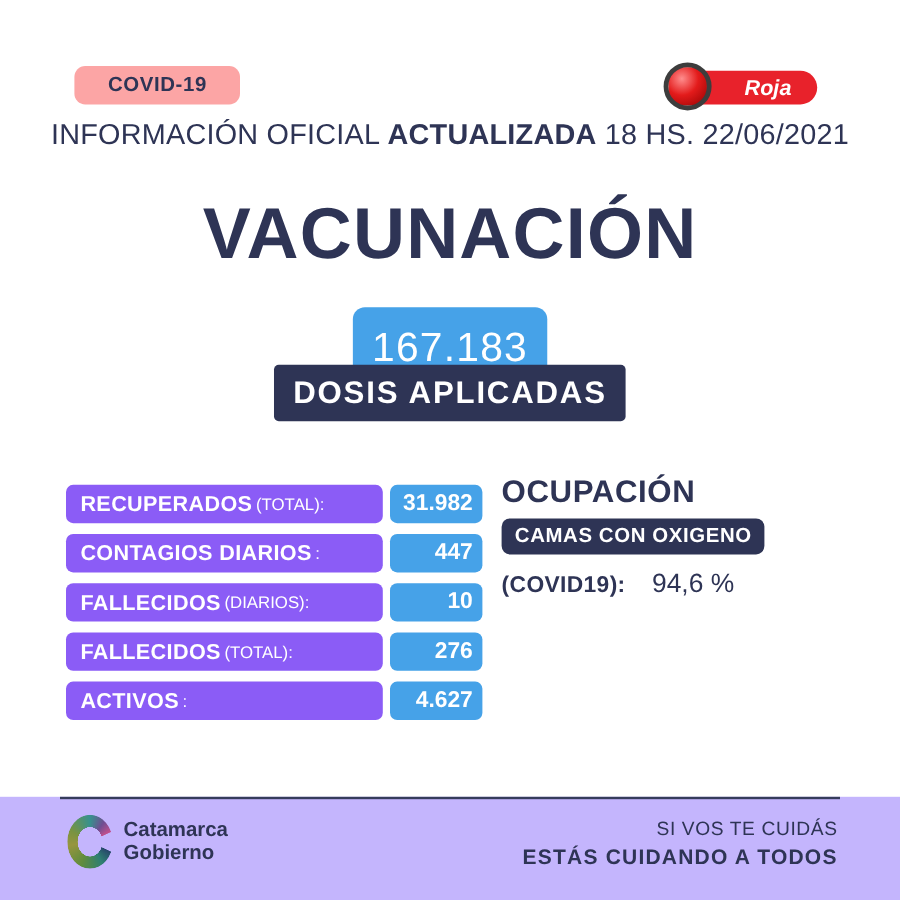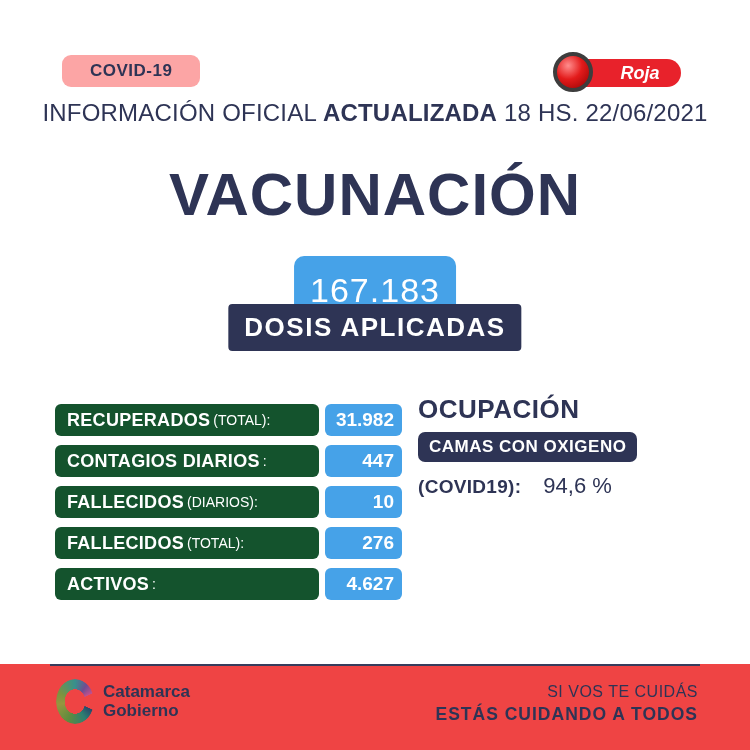"RECUPERADOS" .stat-label-bar { background: #14532d -> #8b5cf6 }
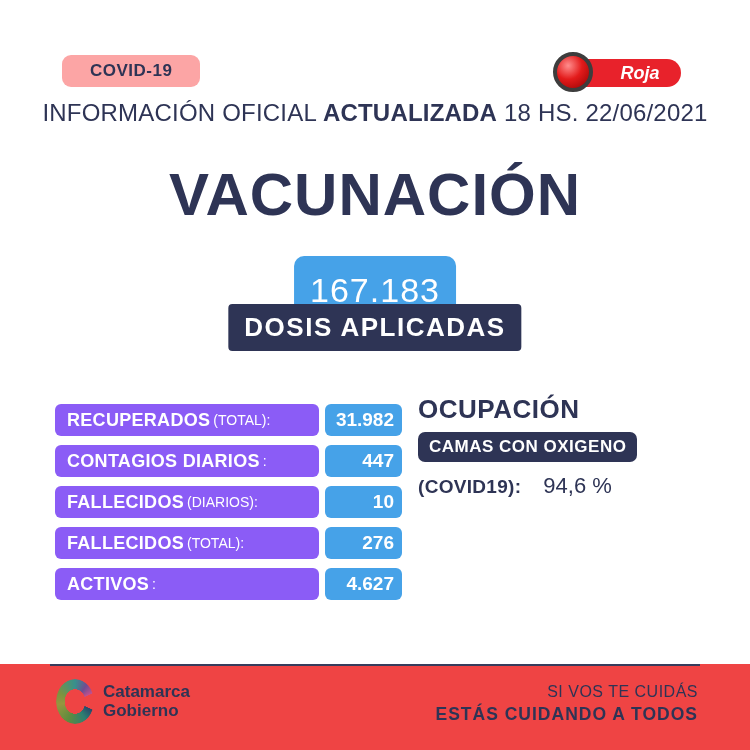"Catamarca" .footer { background: #ef4444 -> #c4b5fd }
